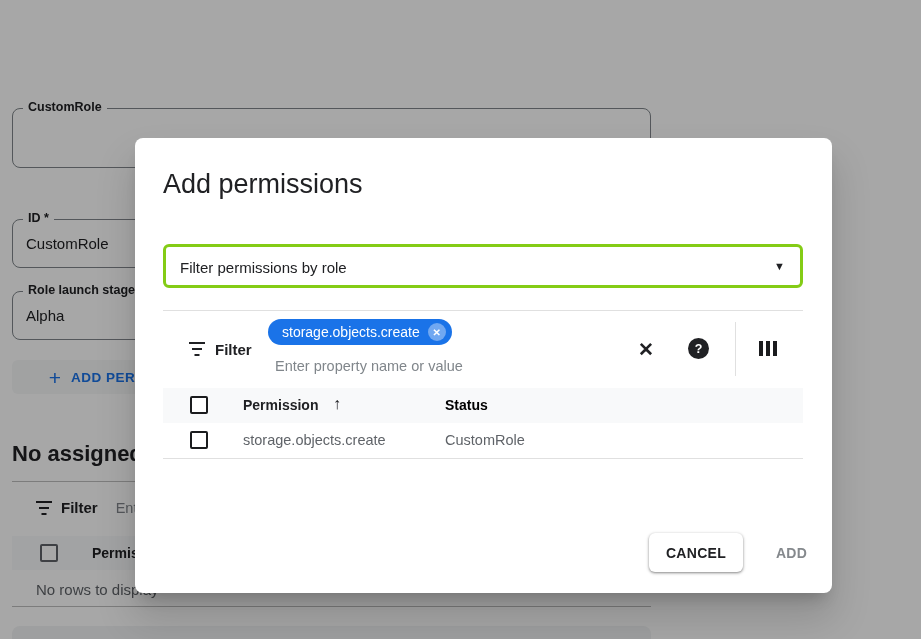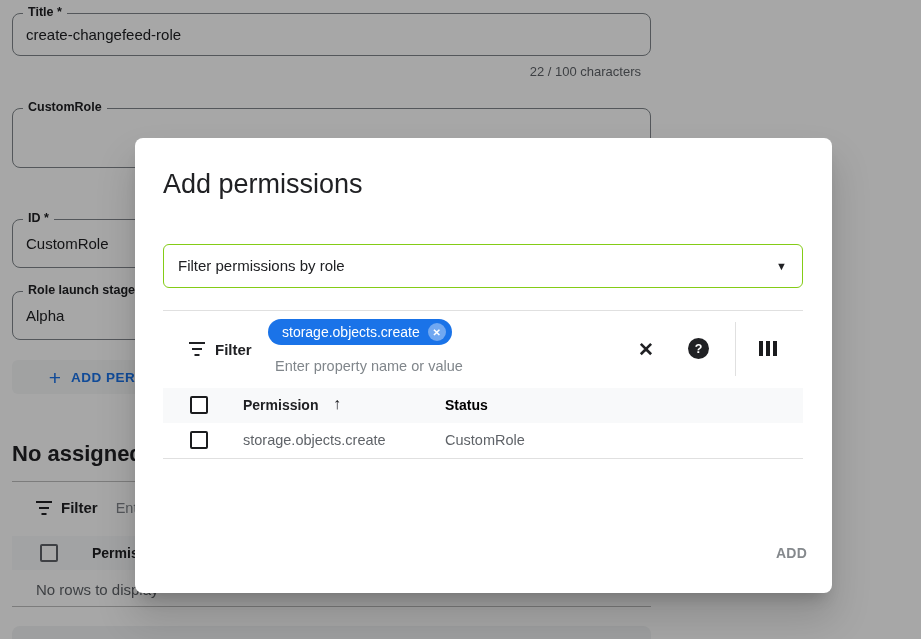"Title *" div.ofield { html: <div> <span>Title *</span> <span>create-changefeed-role</span> </div> -> none }
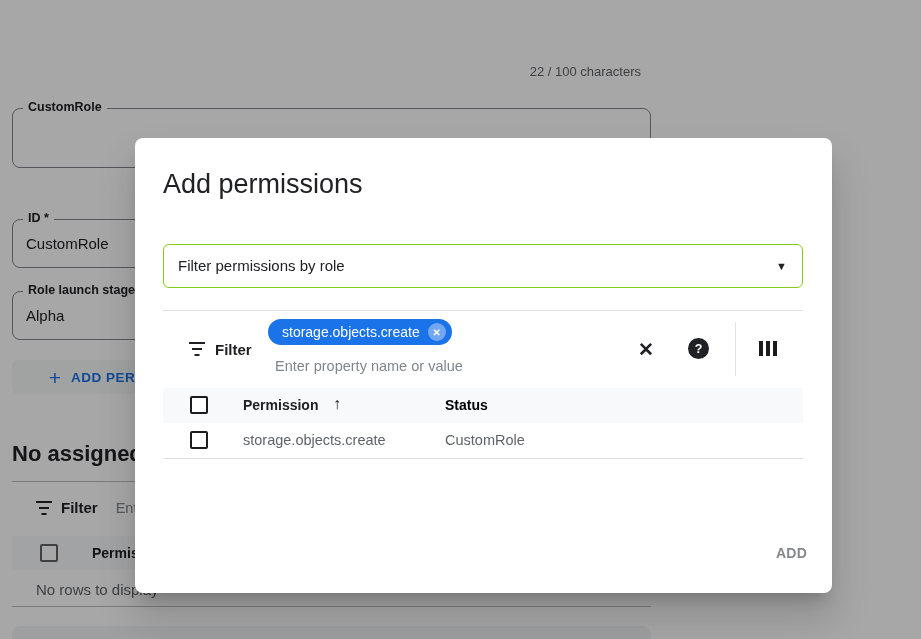"22 / 100 characters" div.counter { html: <div>22 / 100 characters</div> -> none }
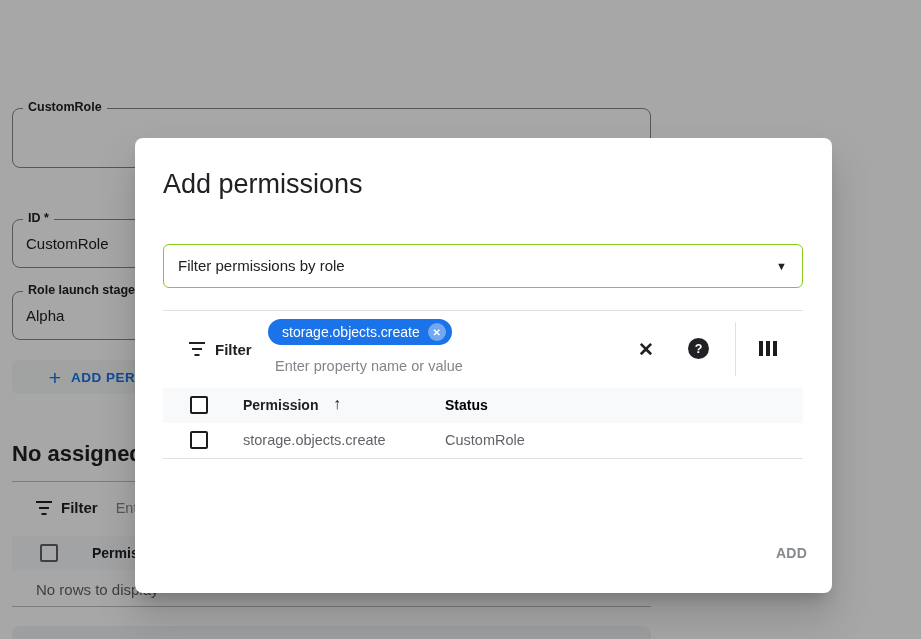"Filter permissions by role" .role-filter { border: 1px solid #84cc16 -> 3px solid #84cc16 }
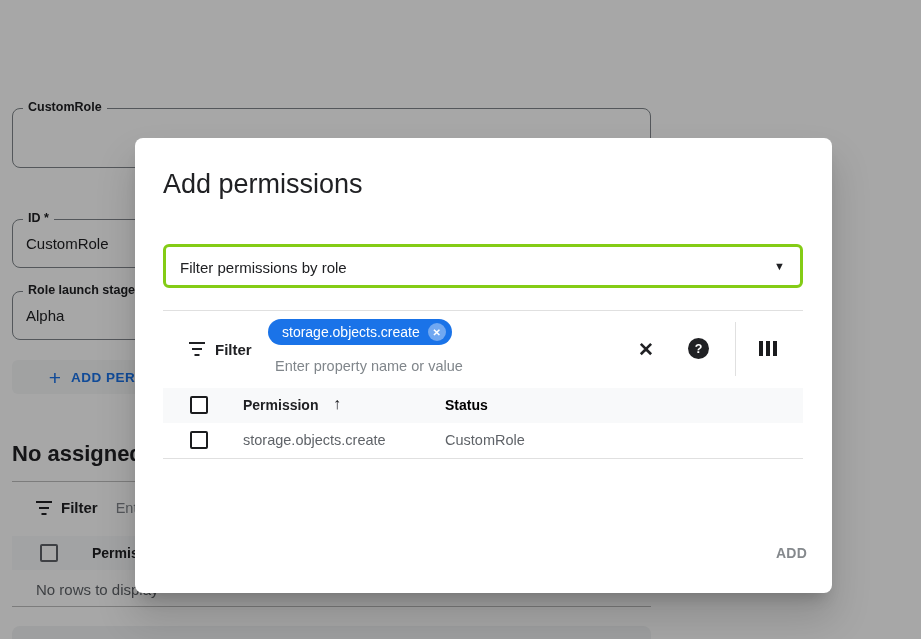"CANCEL" button.btn-cancel { html: none -> <button>CANCEL</button> }
